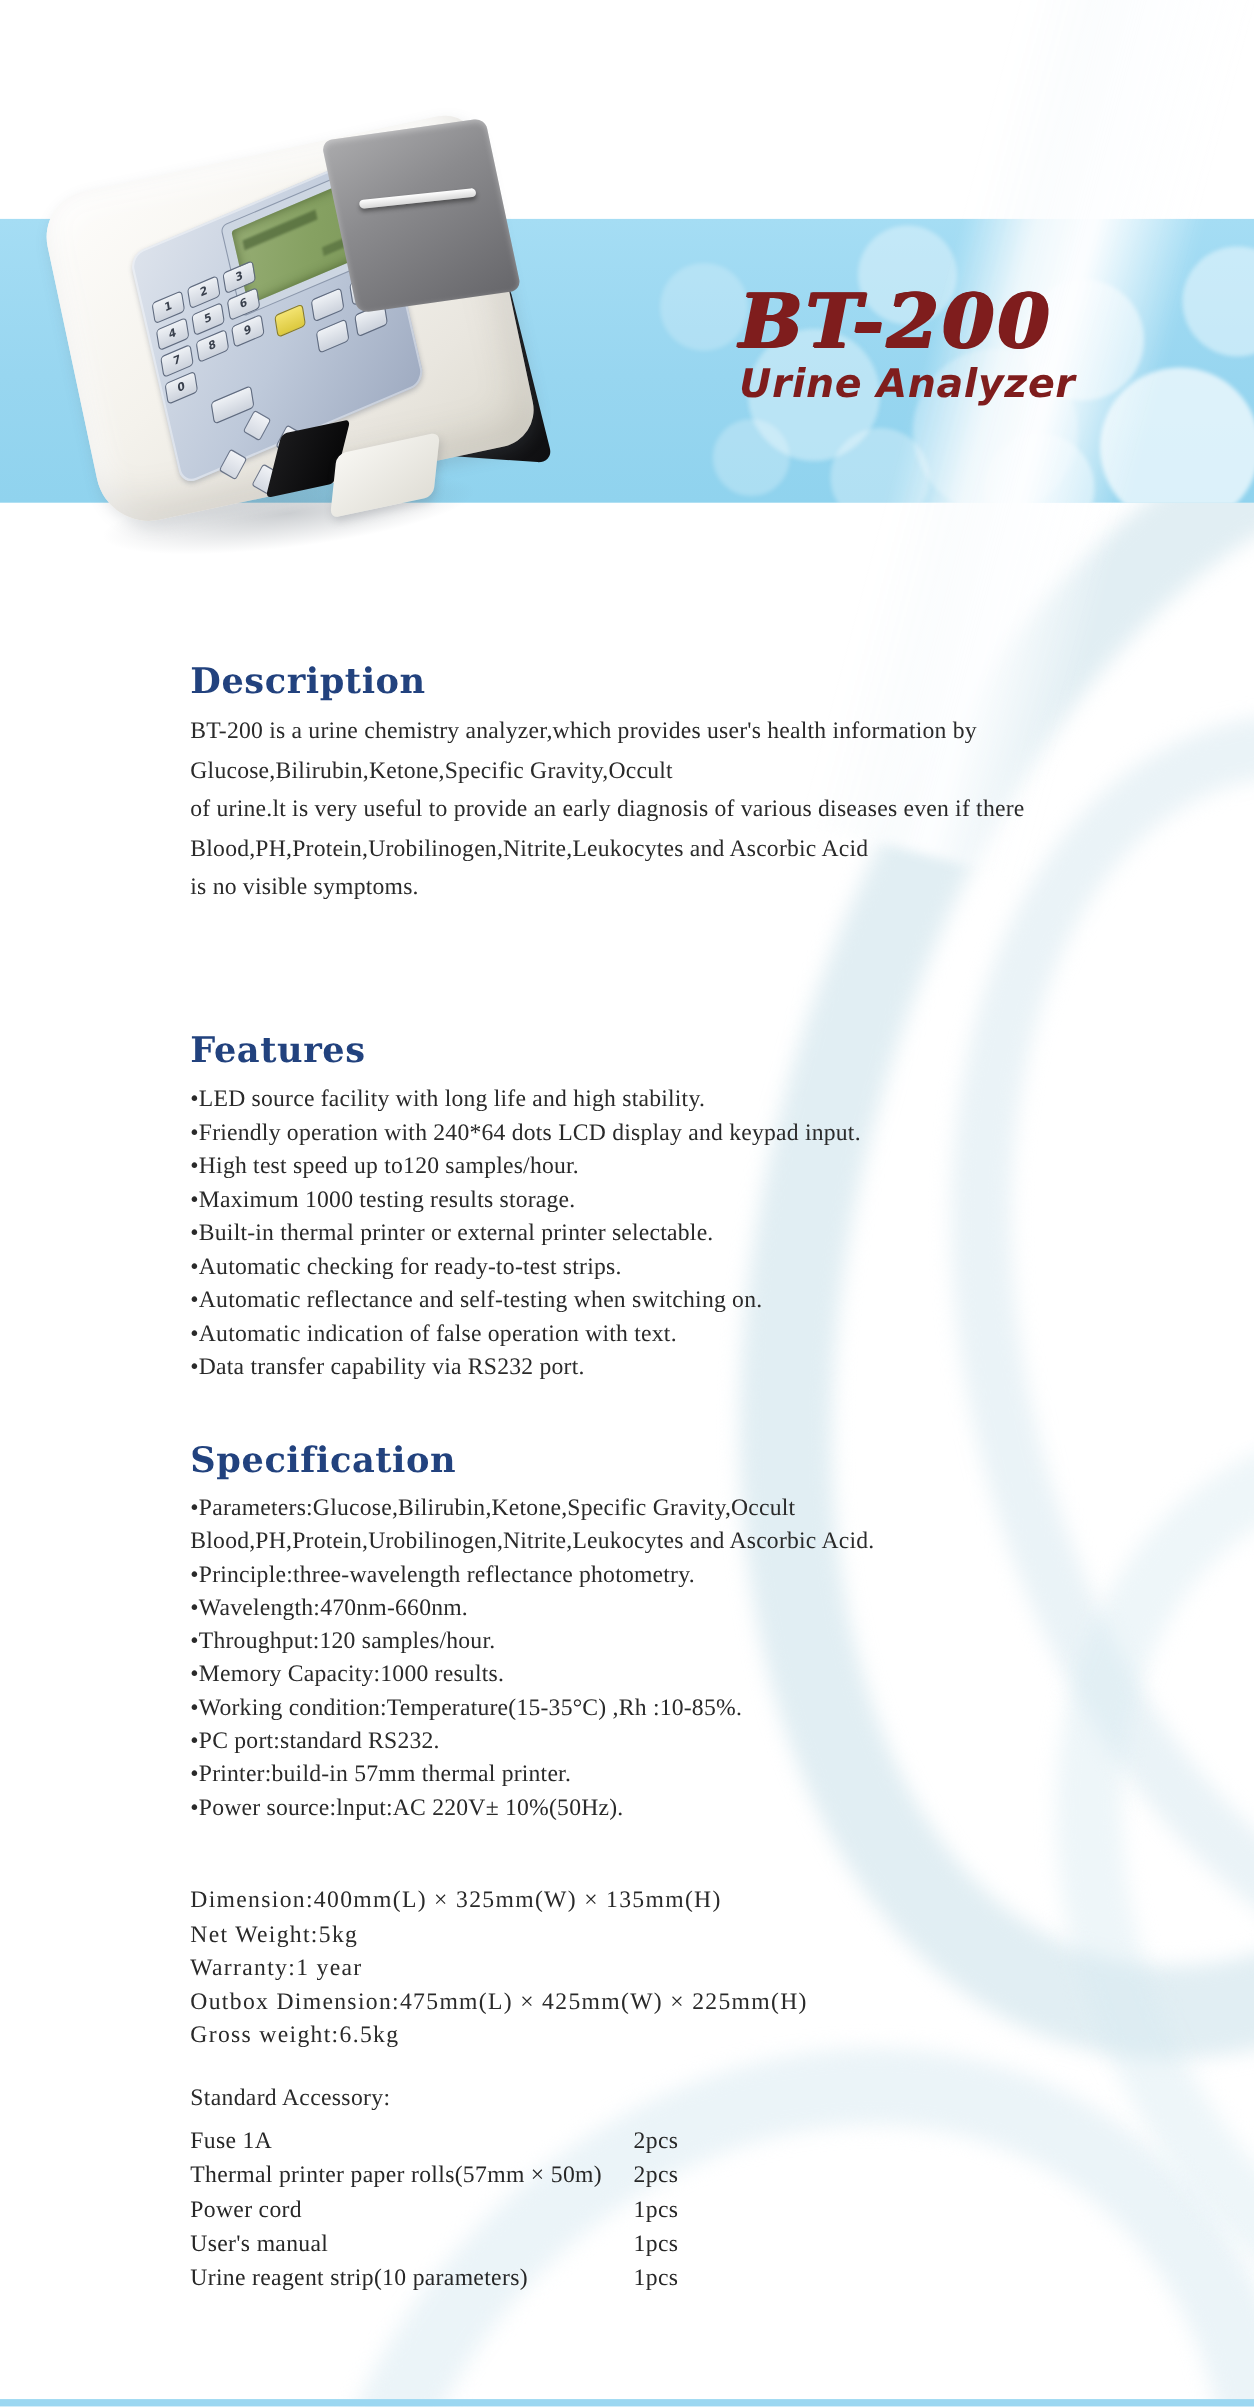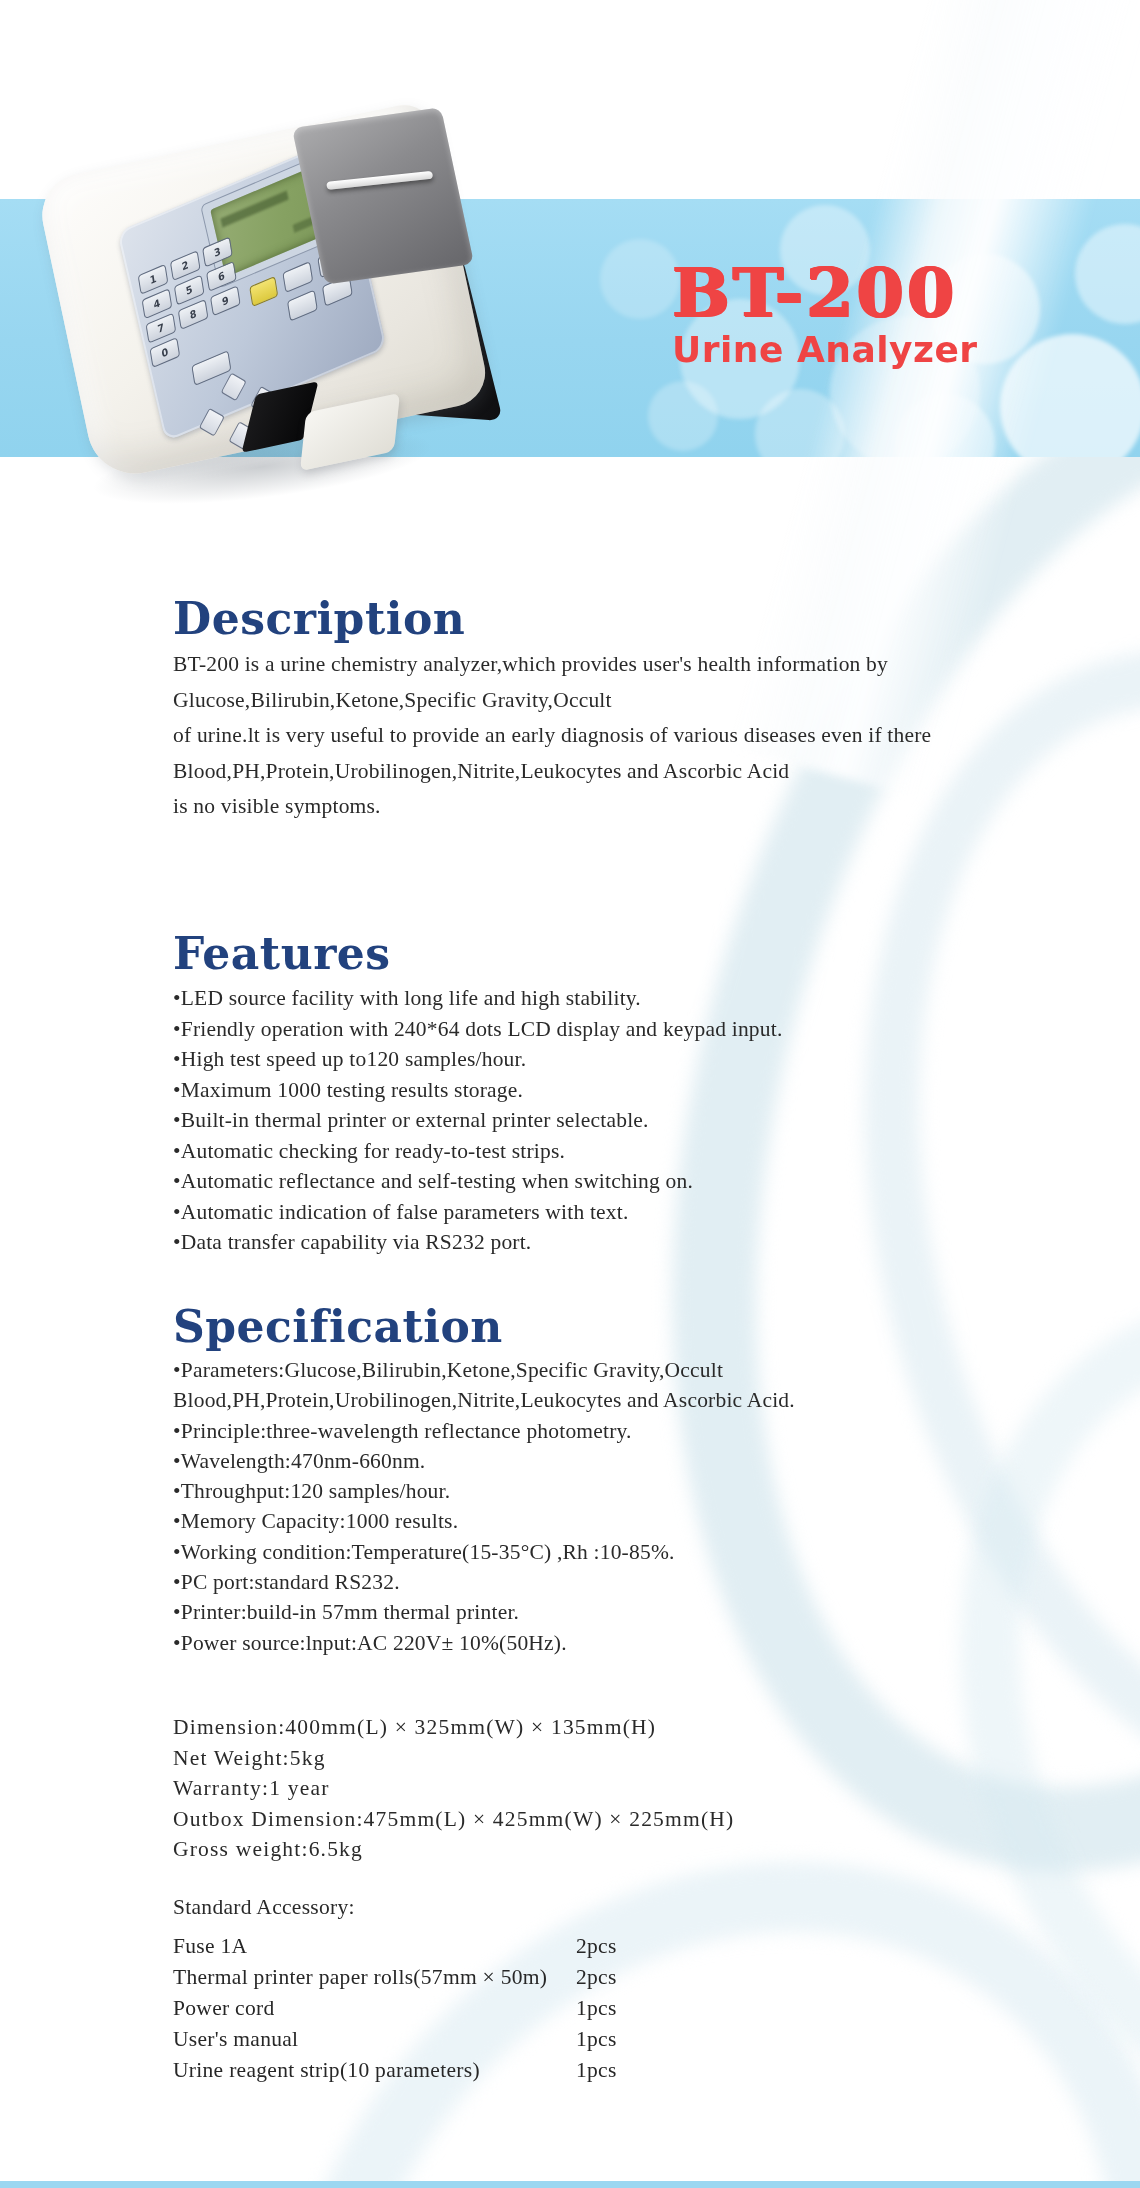"BT-200" .title-block { color: #ef4444 -> #7f1d1d; font-style: none -> italic }
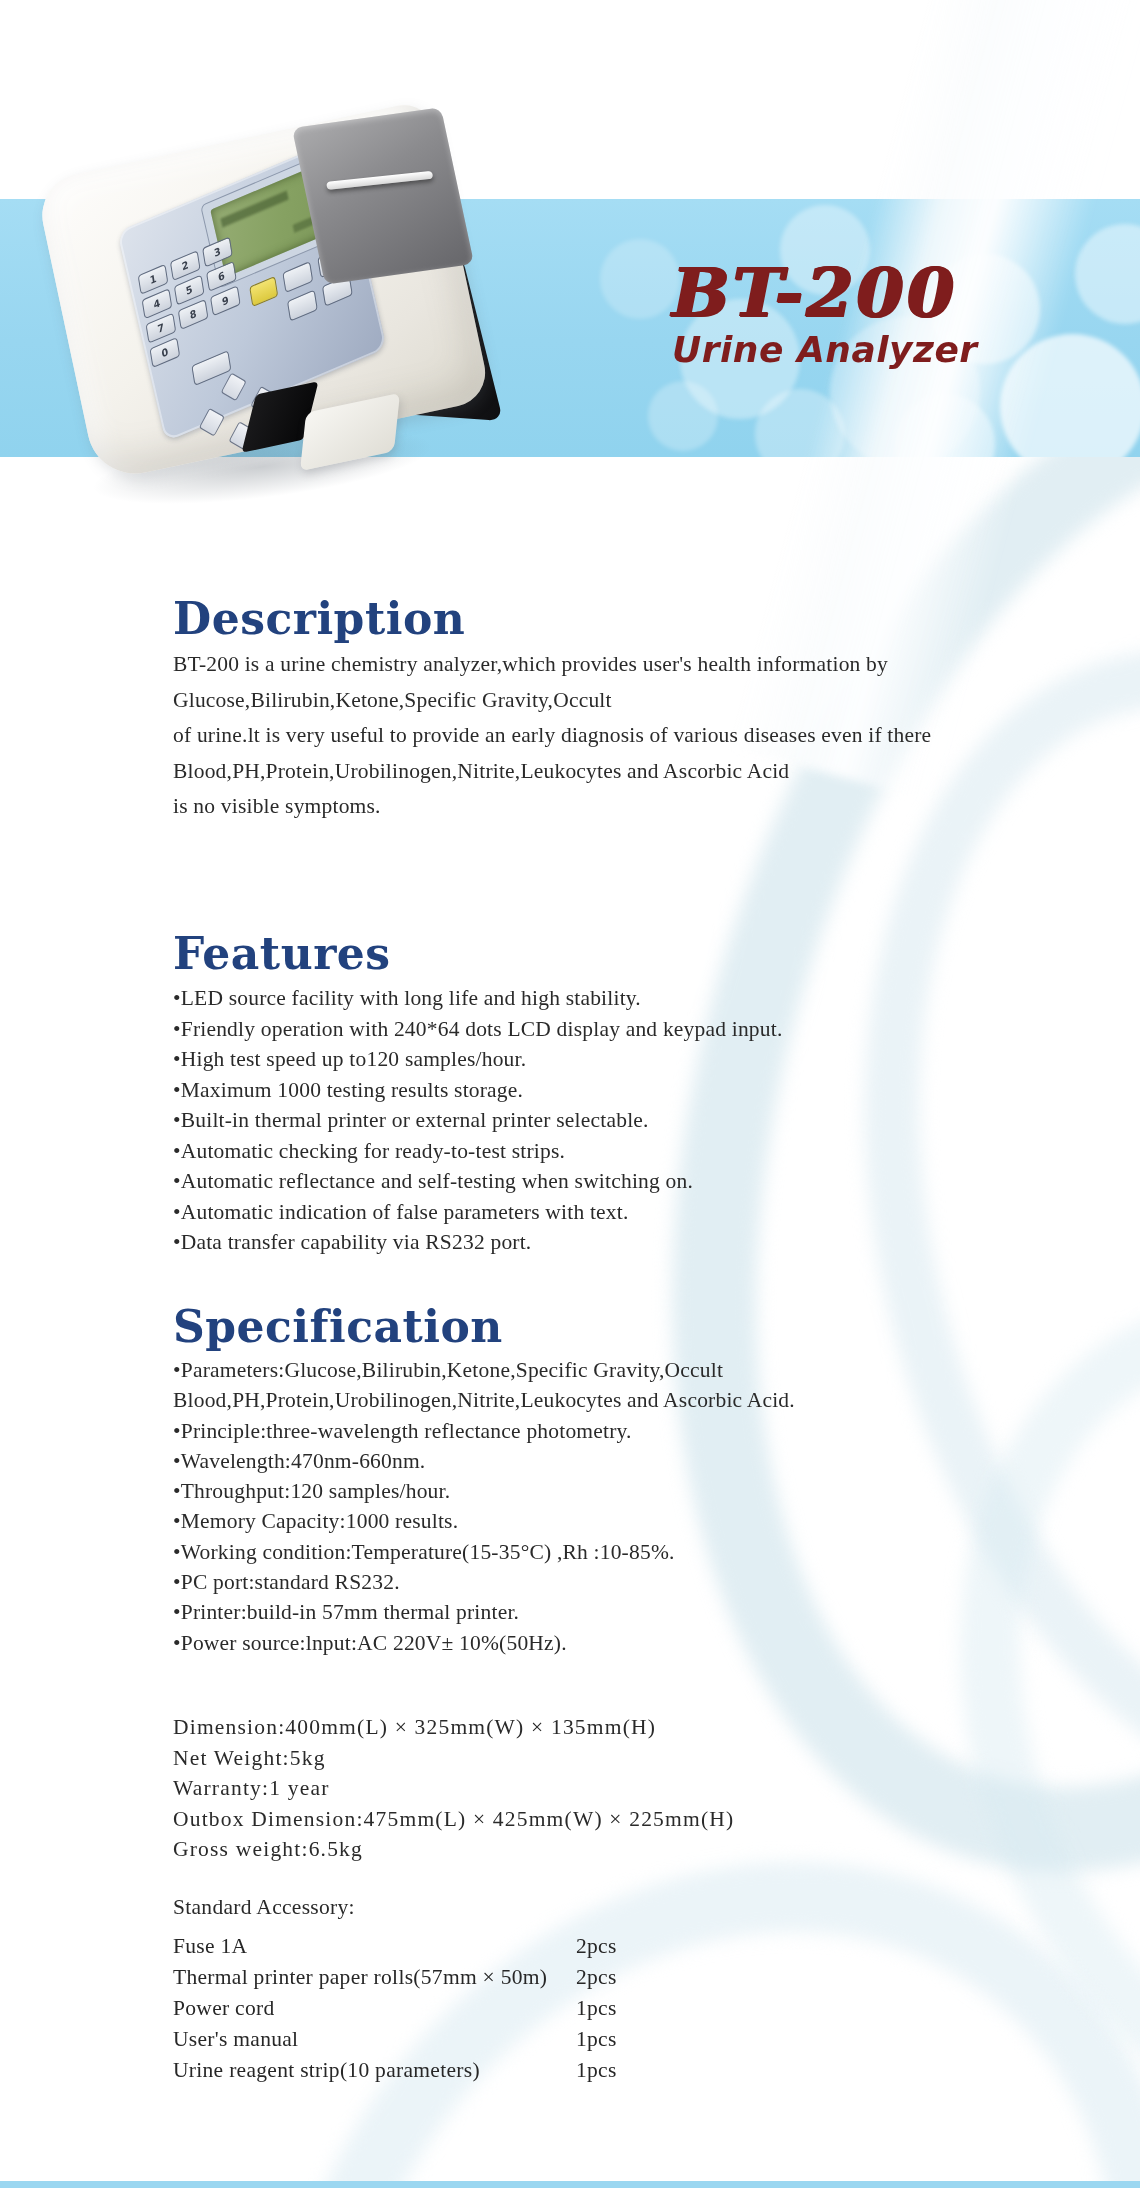"Description" .sec h2 { font-size: 44px -> 32px }
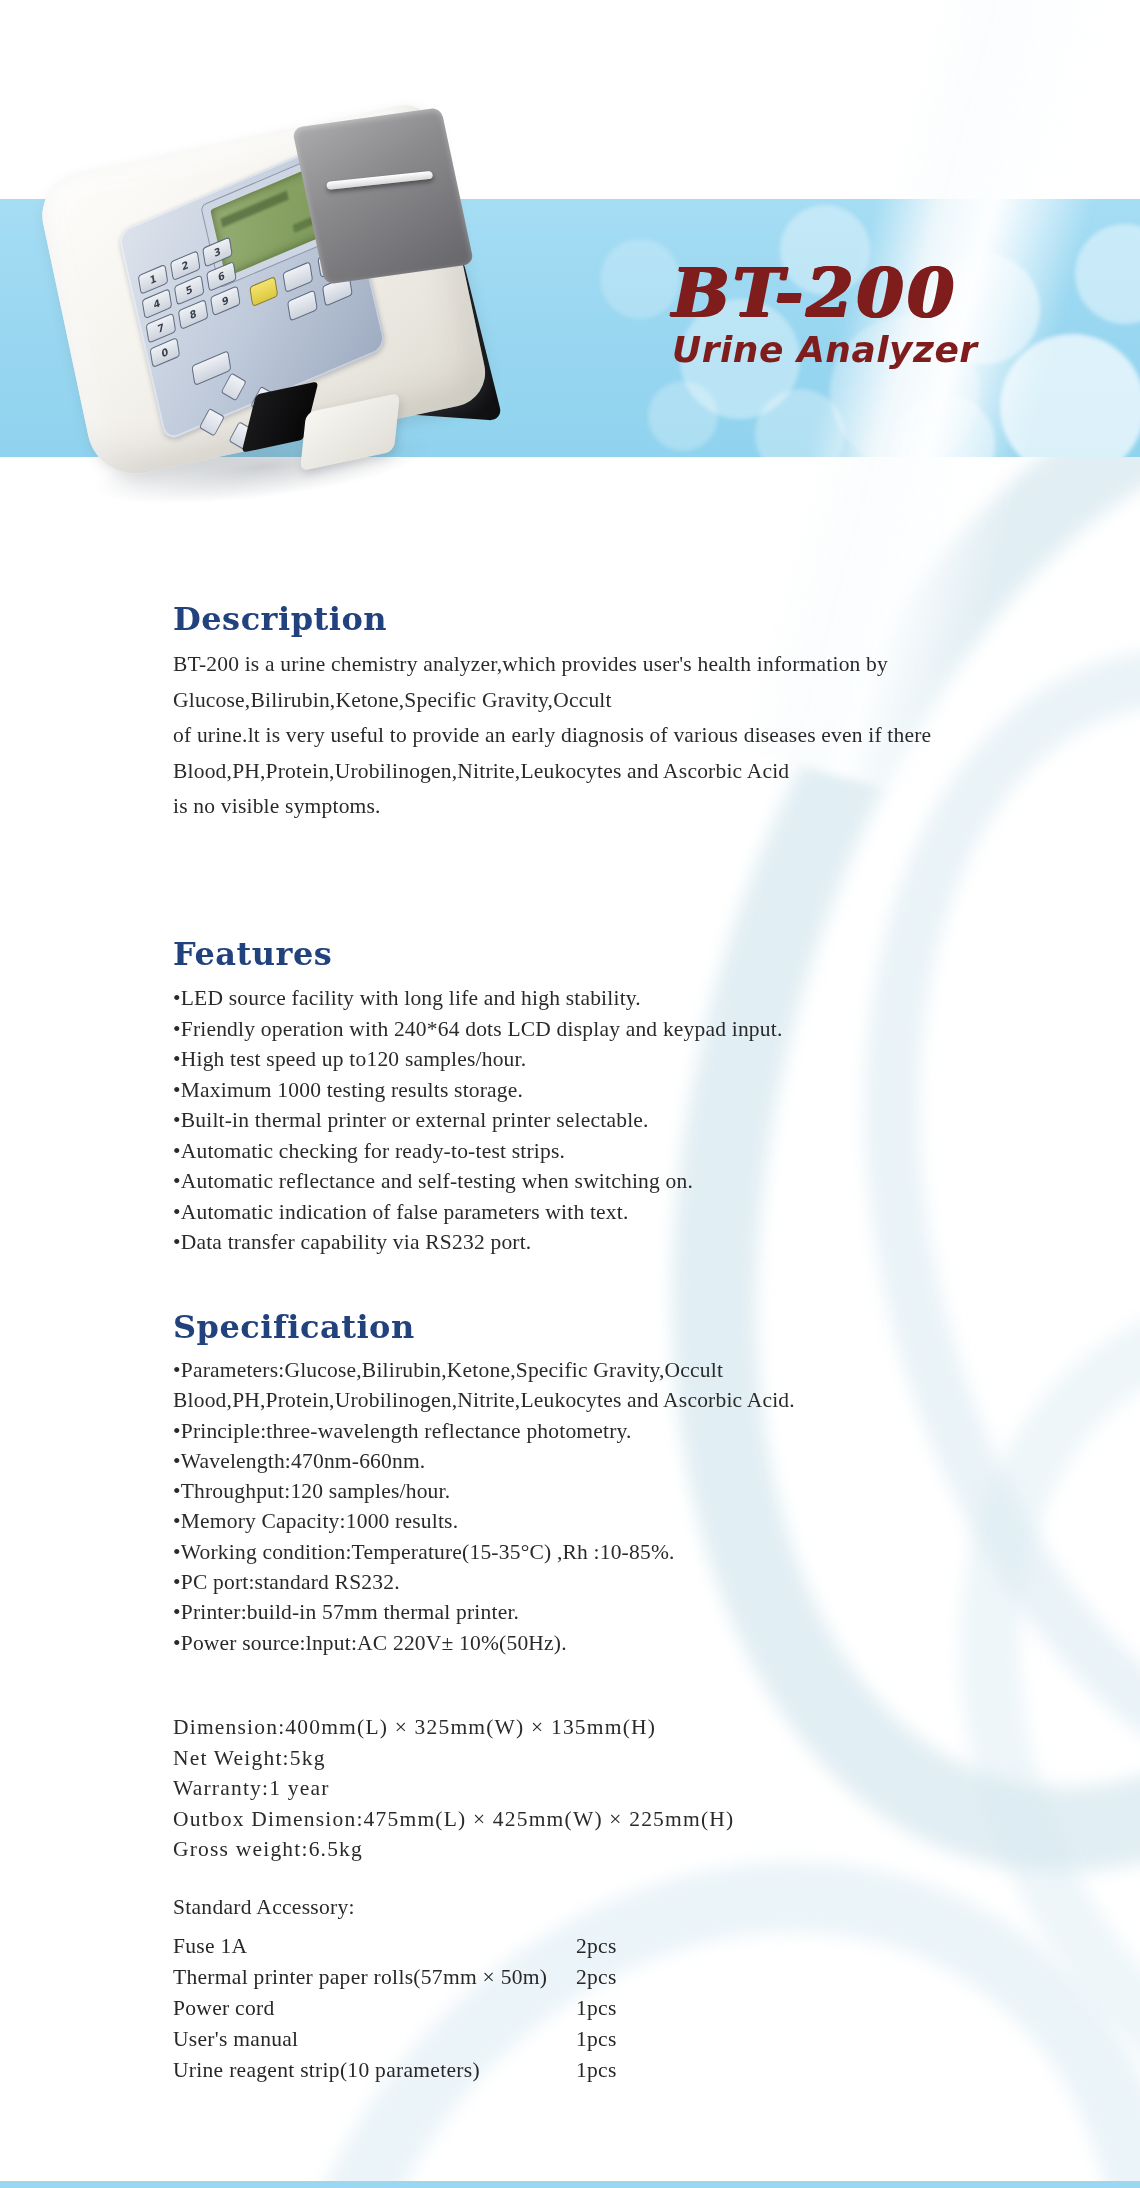"•Automatic indication of false" div.bodyline { text: parameters -> operation }
